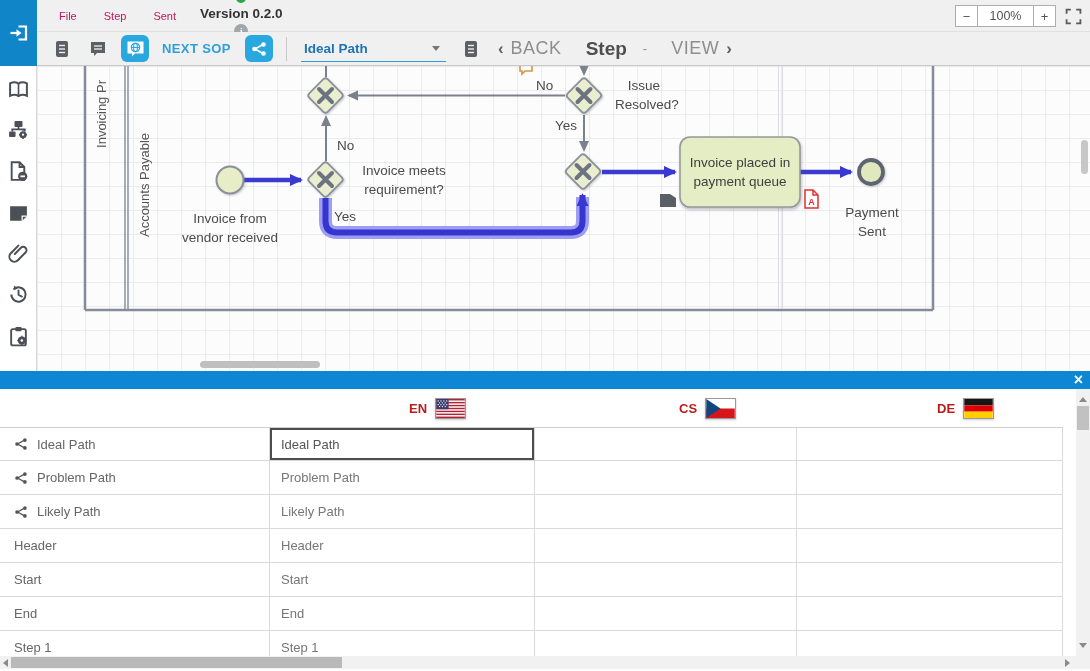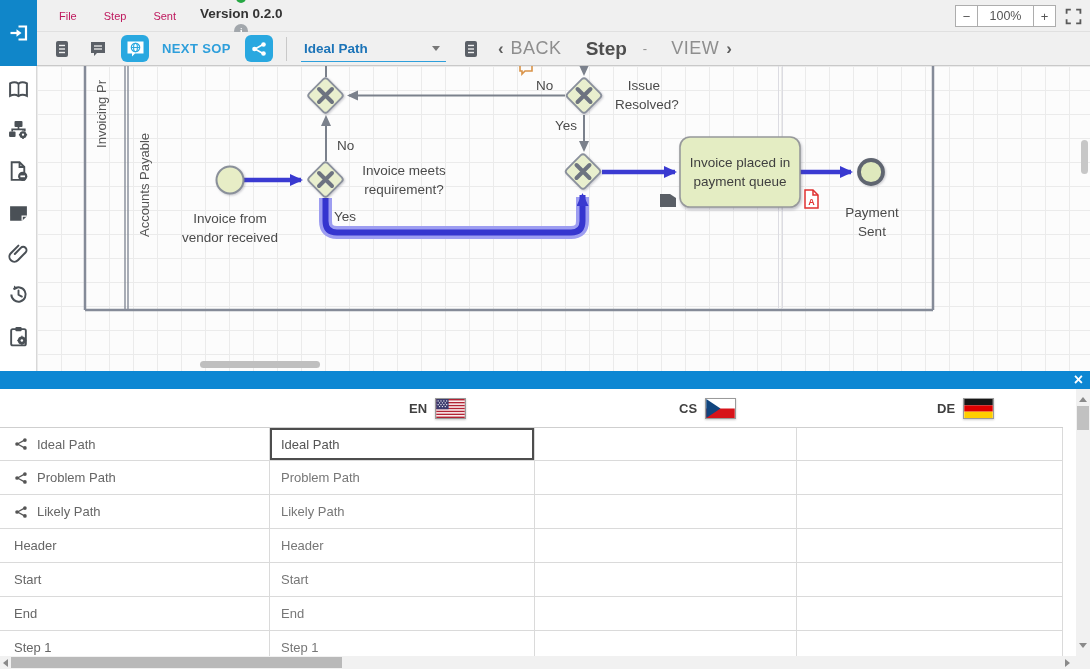"EN" .lang-code { color: #404040 -> #b91c1c }
